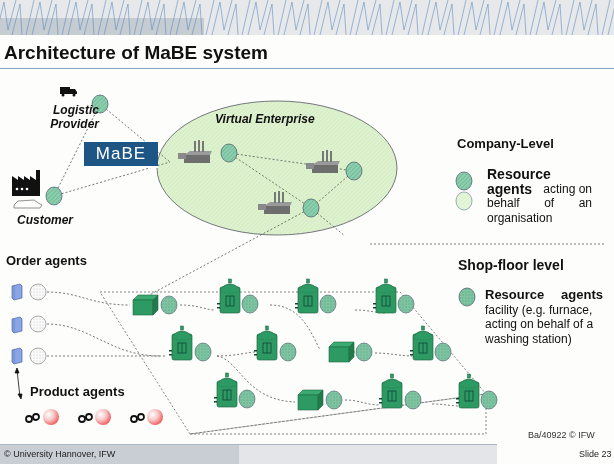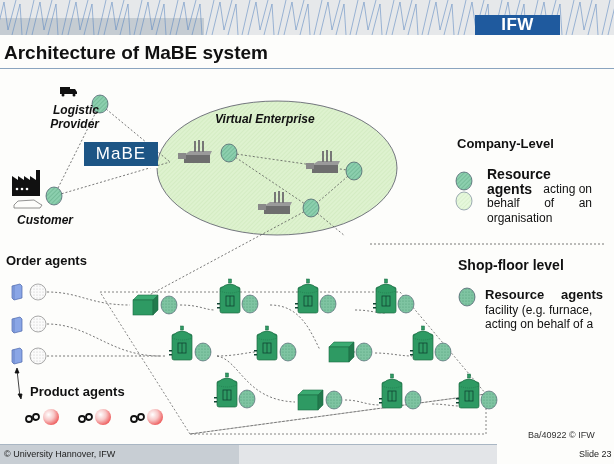"IFW" div.ifw-logo { html: <div>IFW</div> -> none }
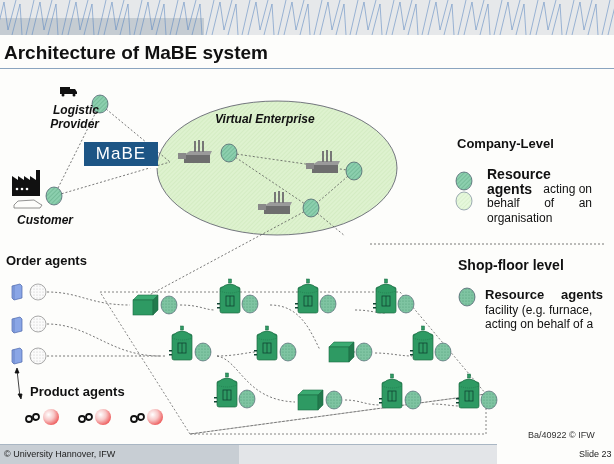"washing station)" div { html: none -> <div>washing station)</div> }
